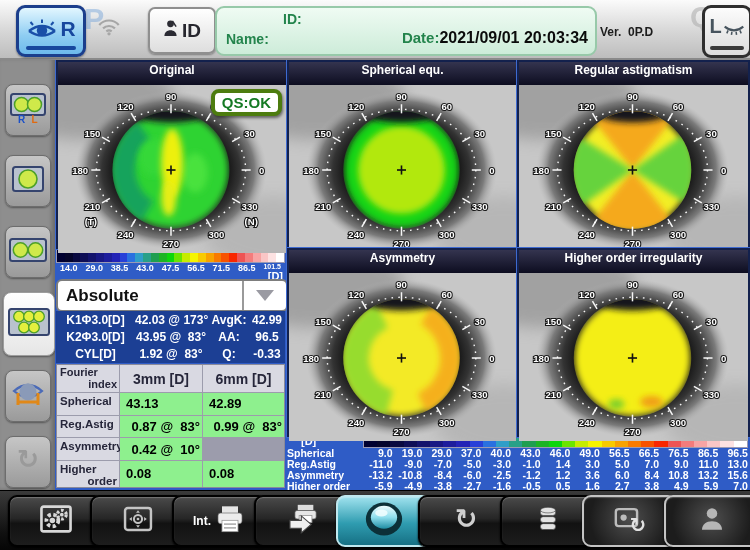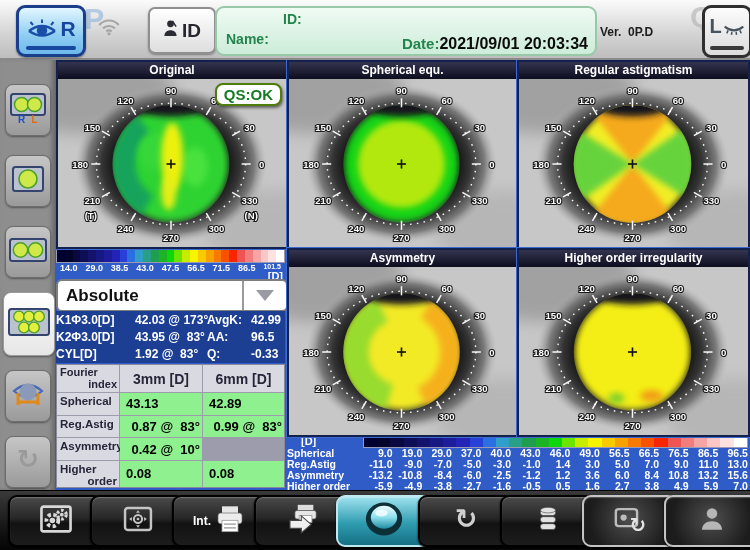"Date:2021/09/01 20:03:34" #patient .pdate { bottom: 1px -> 7px }
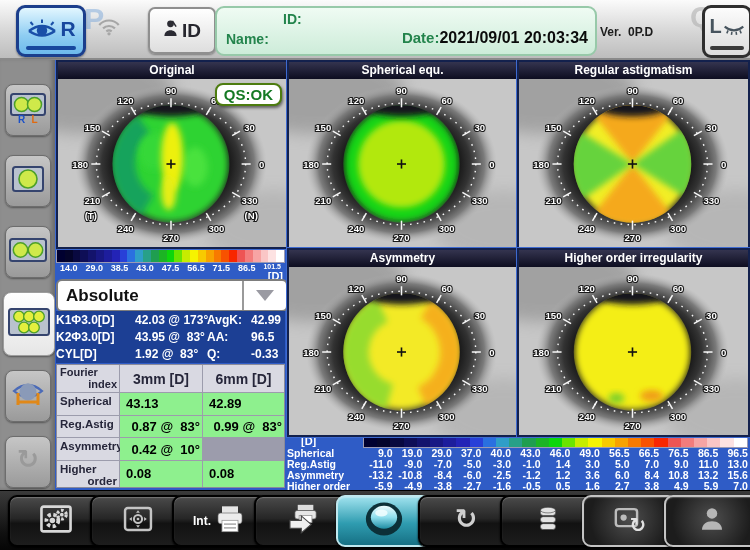"Original" .map-title { height: 17px -> 23px }
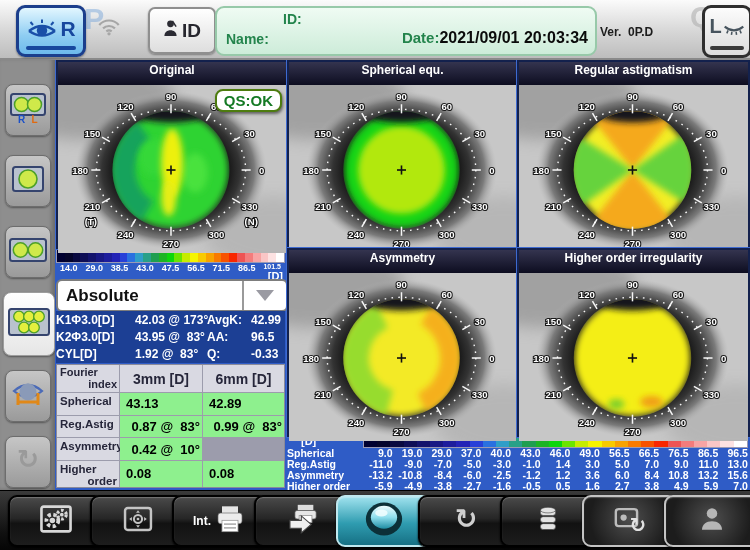"QS:OK" .qs-badge { border: 2px solid #4d7c0f -> 4px solid #4d7c0f }
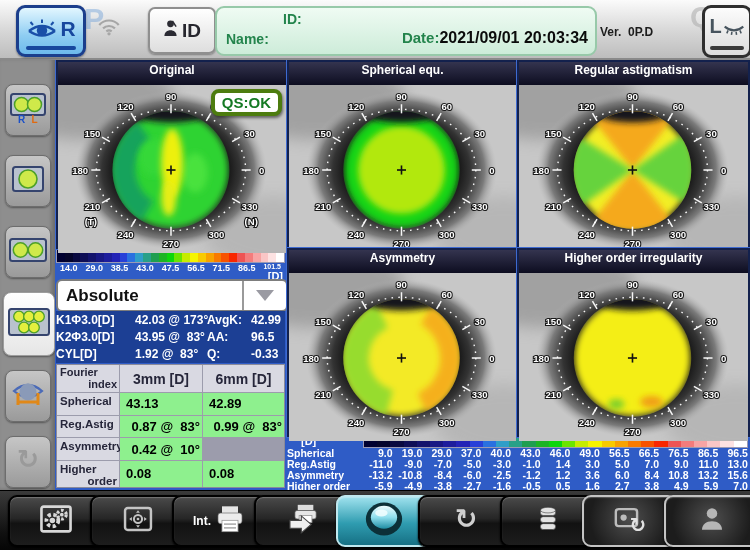"K1Φ3.0[D]" .k-row span { text-align: left -> center }
